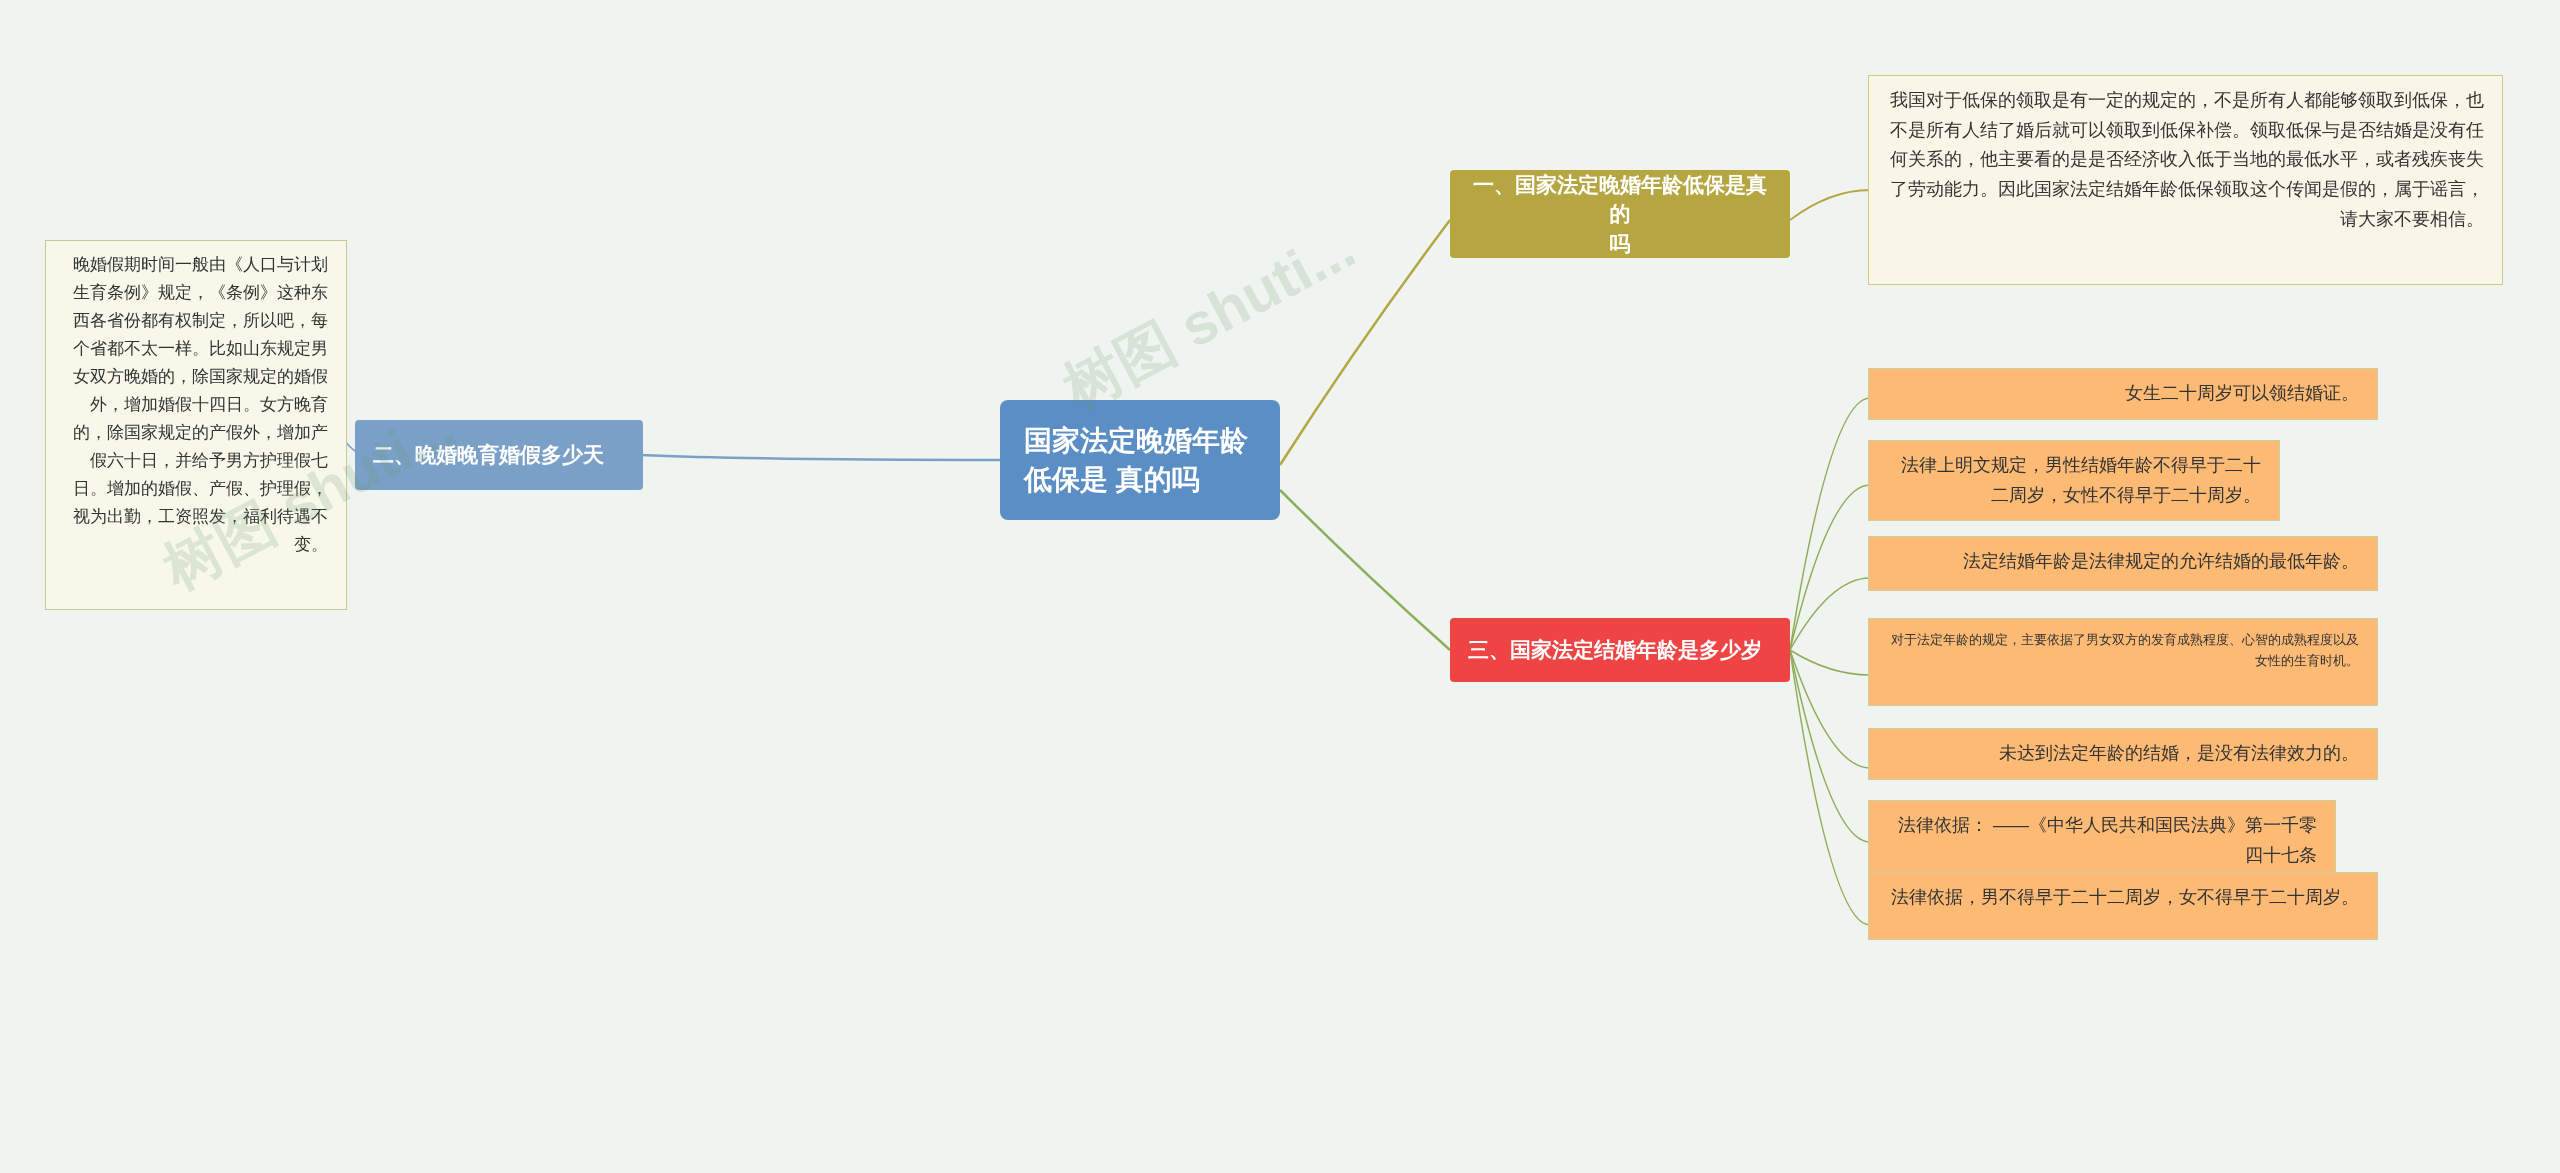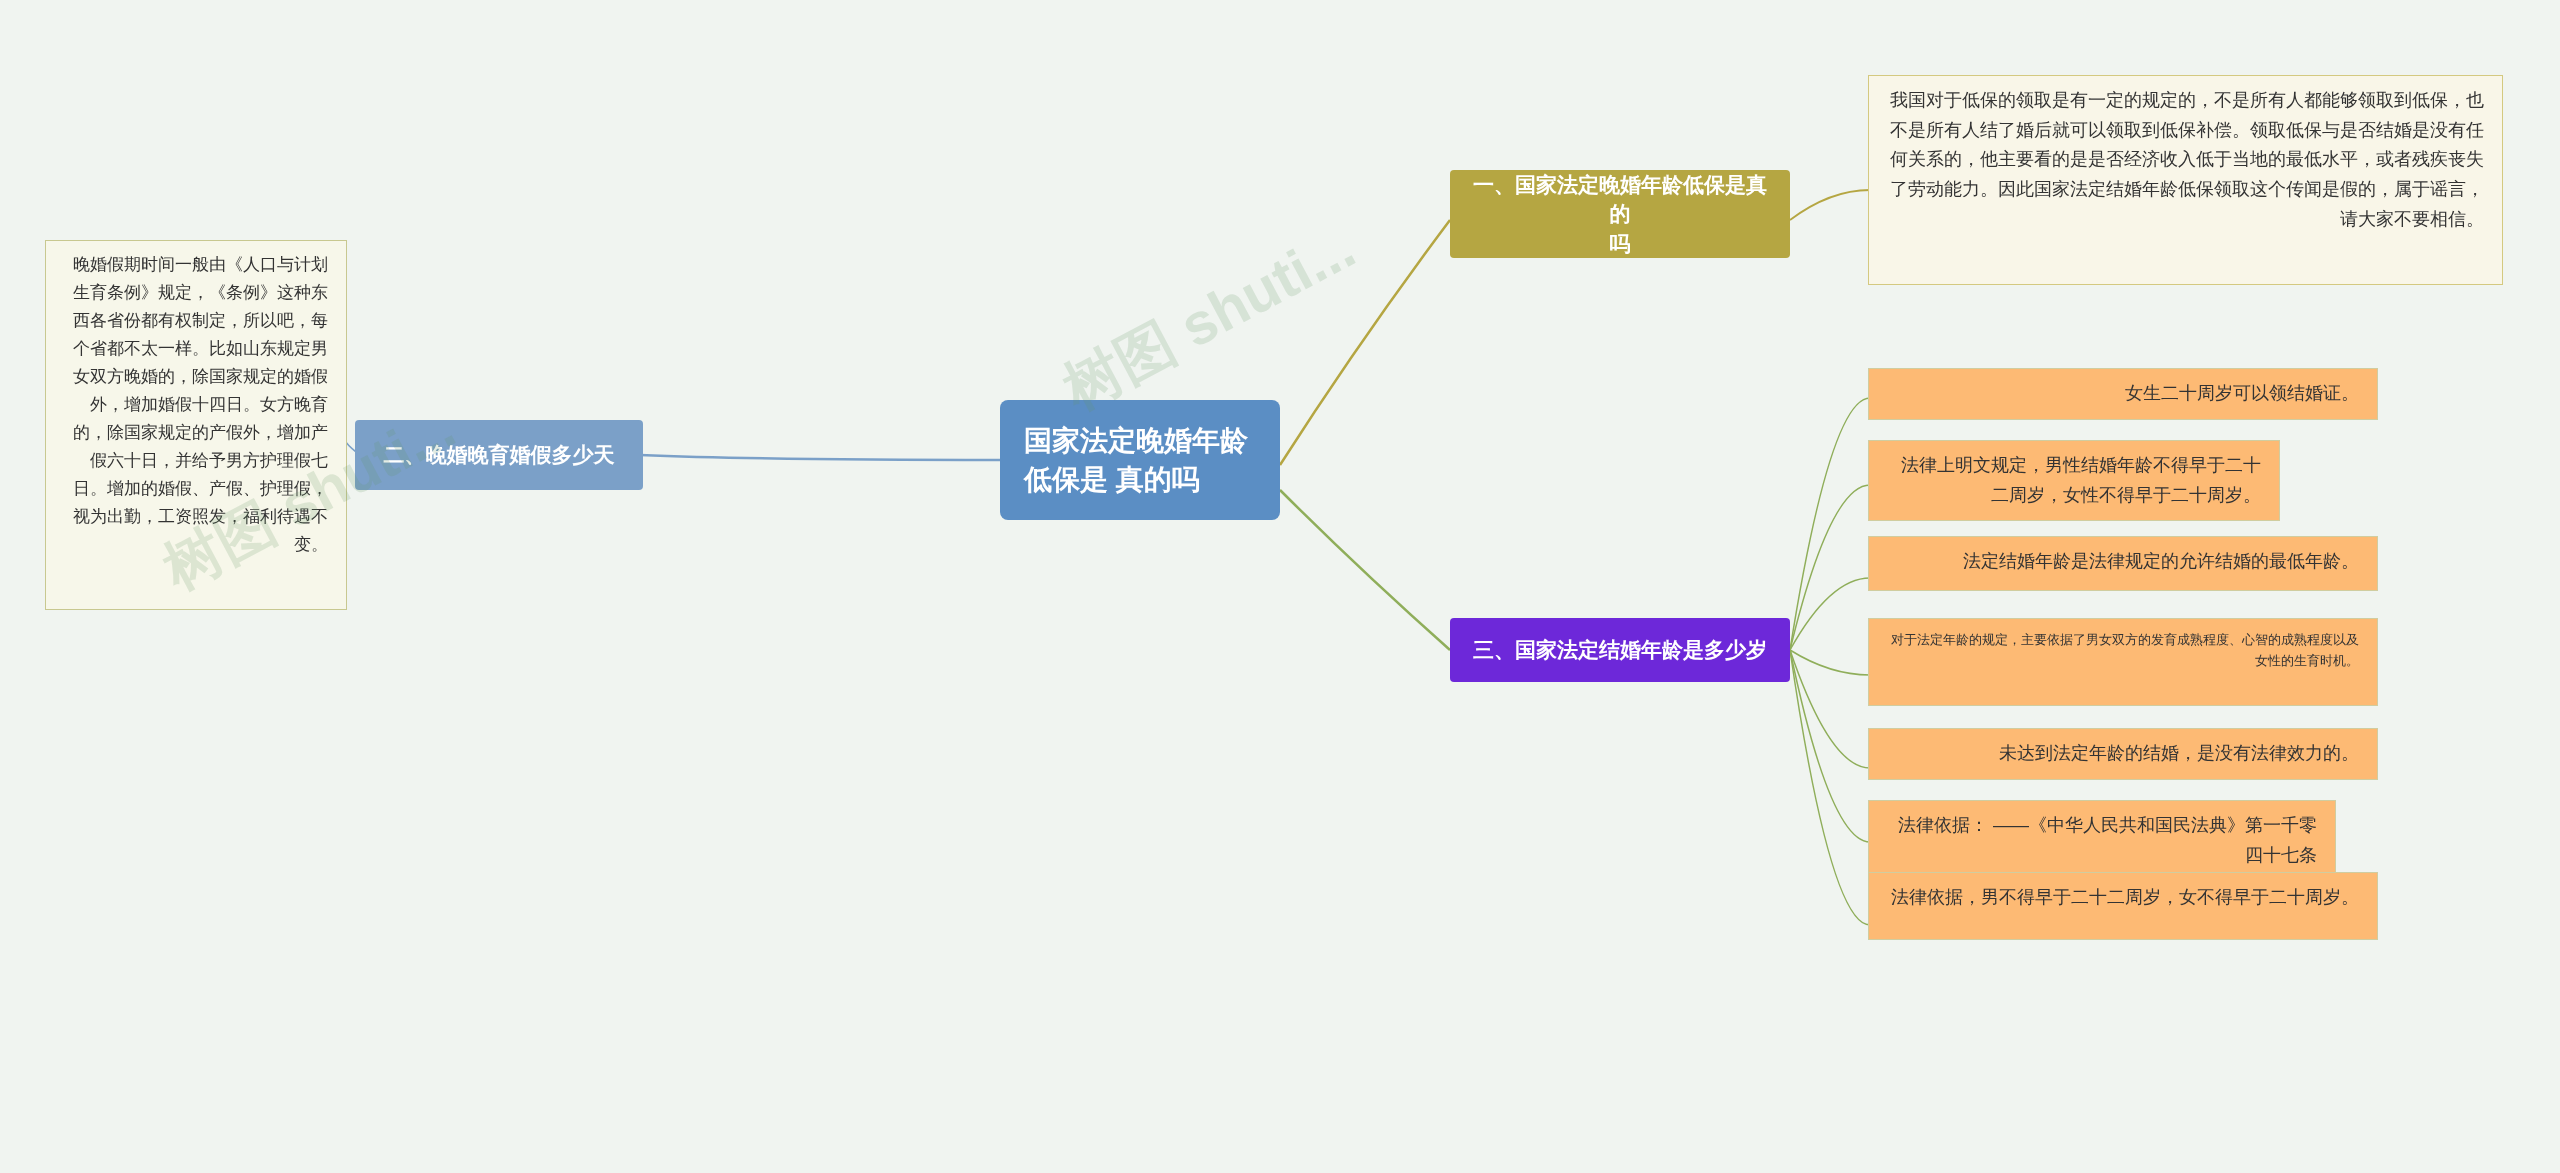"一、国家法定晚婚年龄低保是真的" .branch-node { justify-content: center -> flex-start }
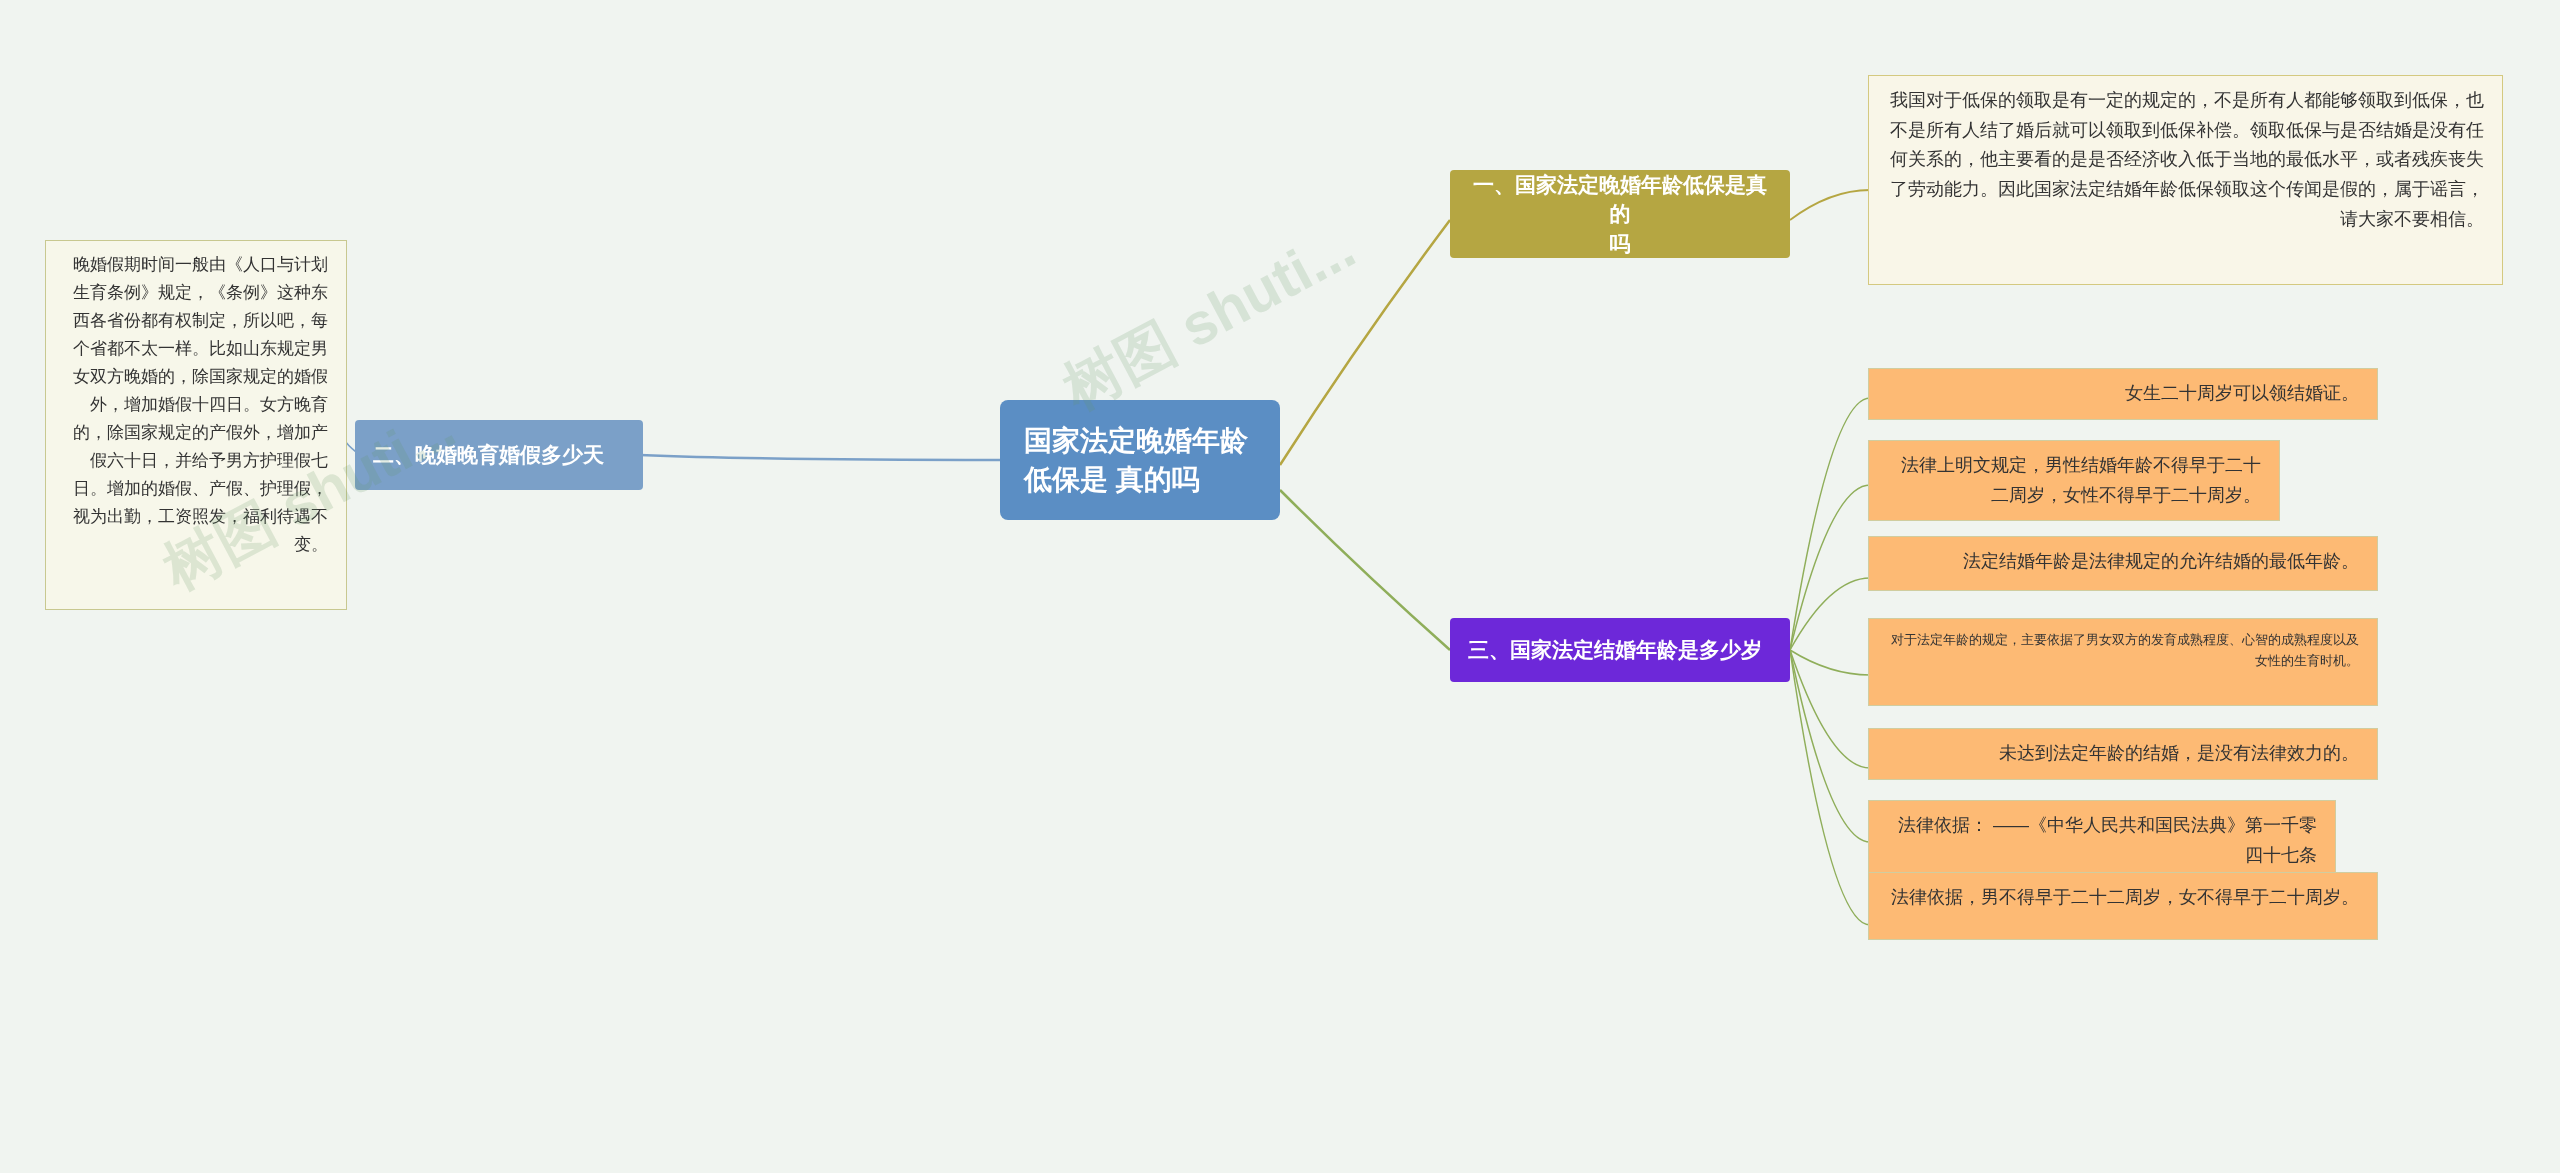"三、国家法定结婚年龄是多少岁" .branch-node.green { background: #6d28d9 -> #ef4444 }
